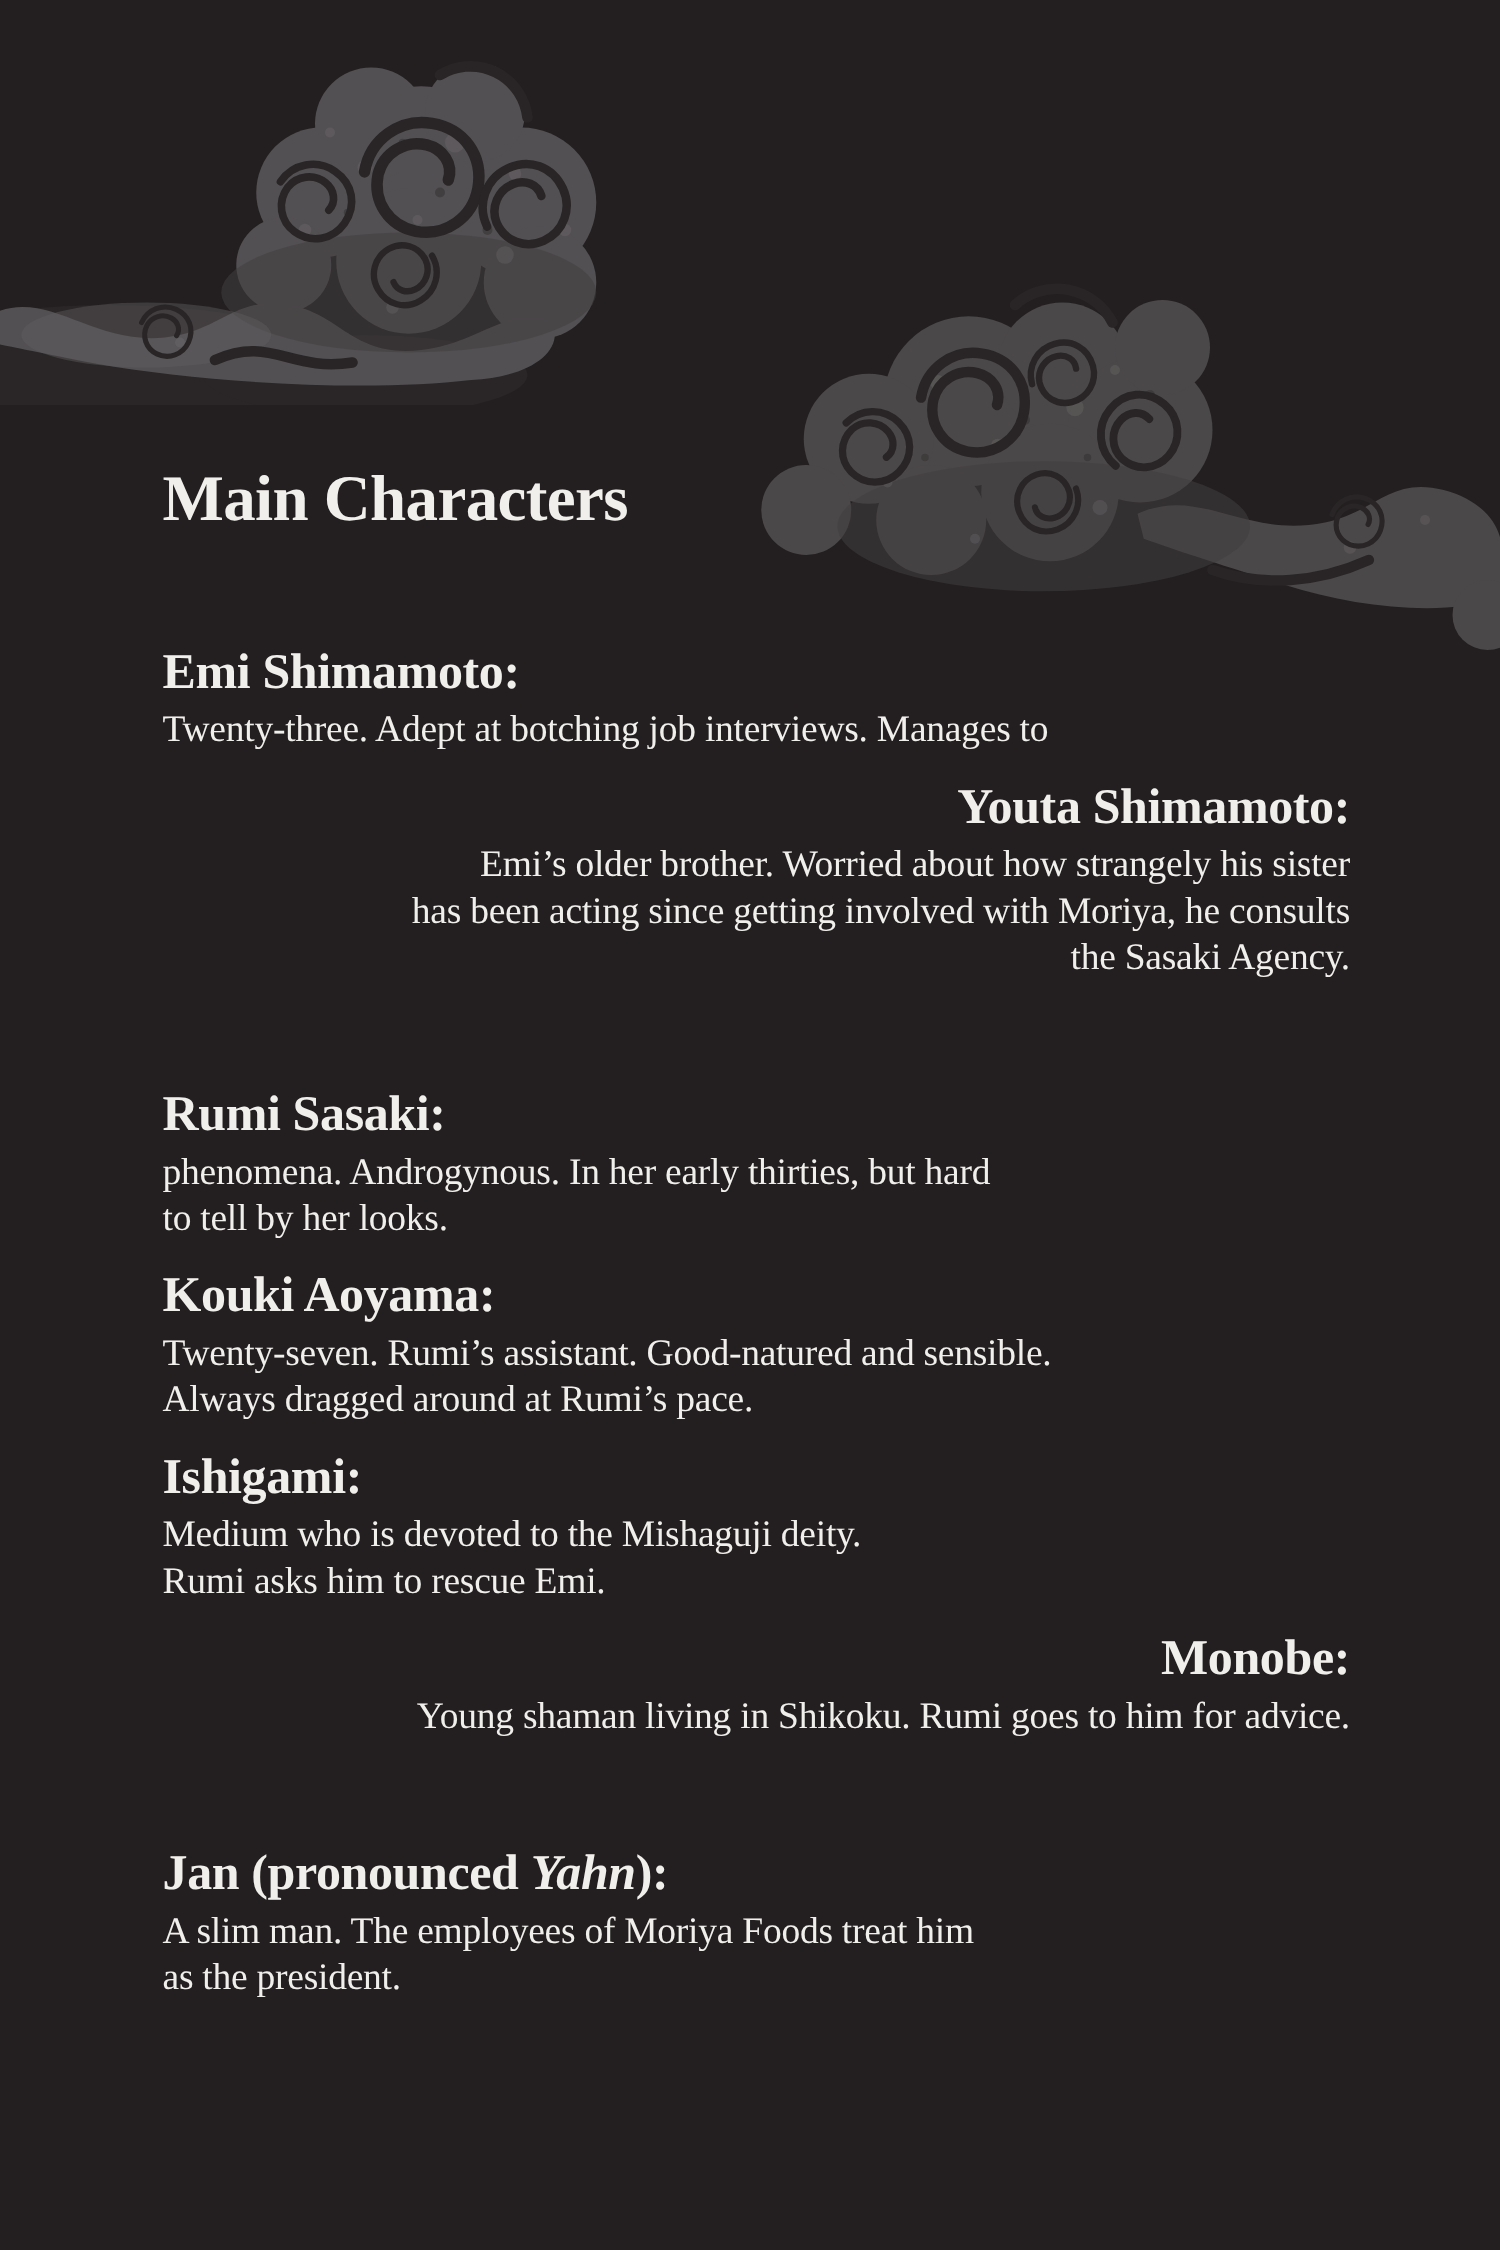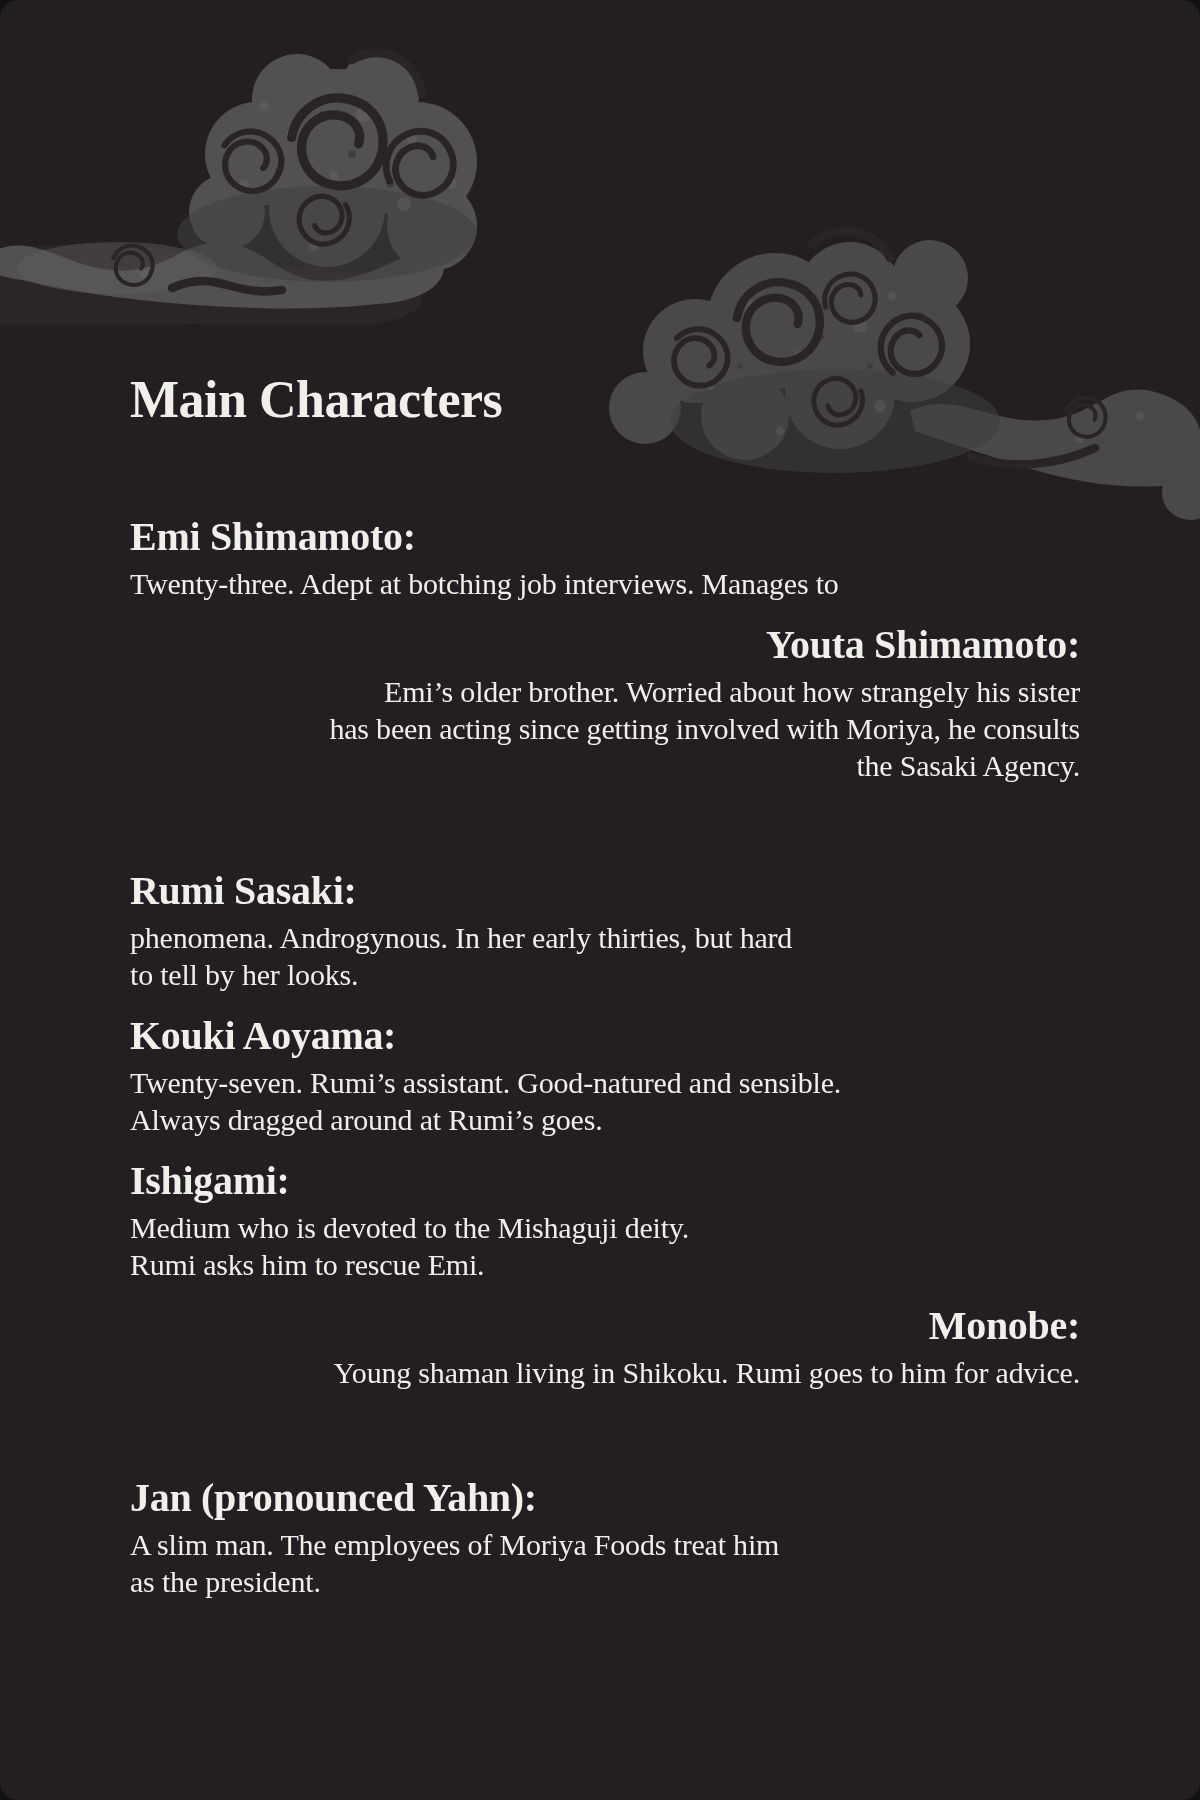"Main Characters" .page { border-radius: 18px -> none }
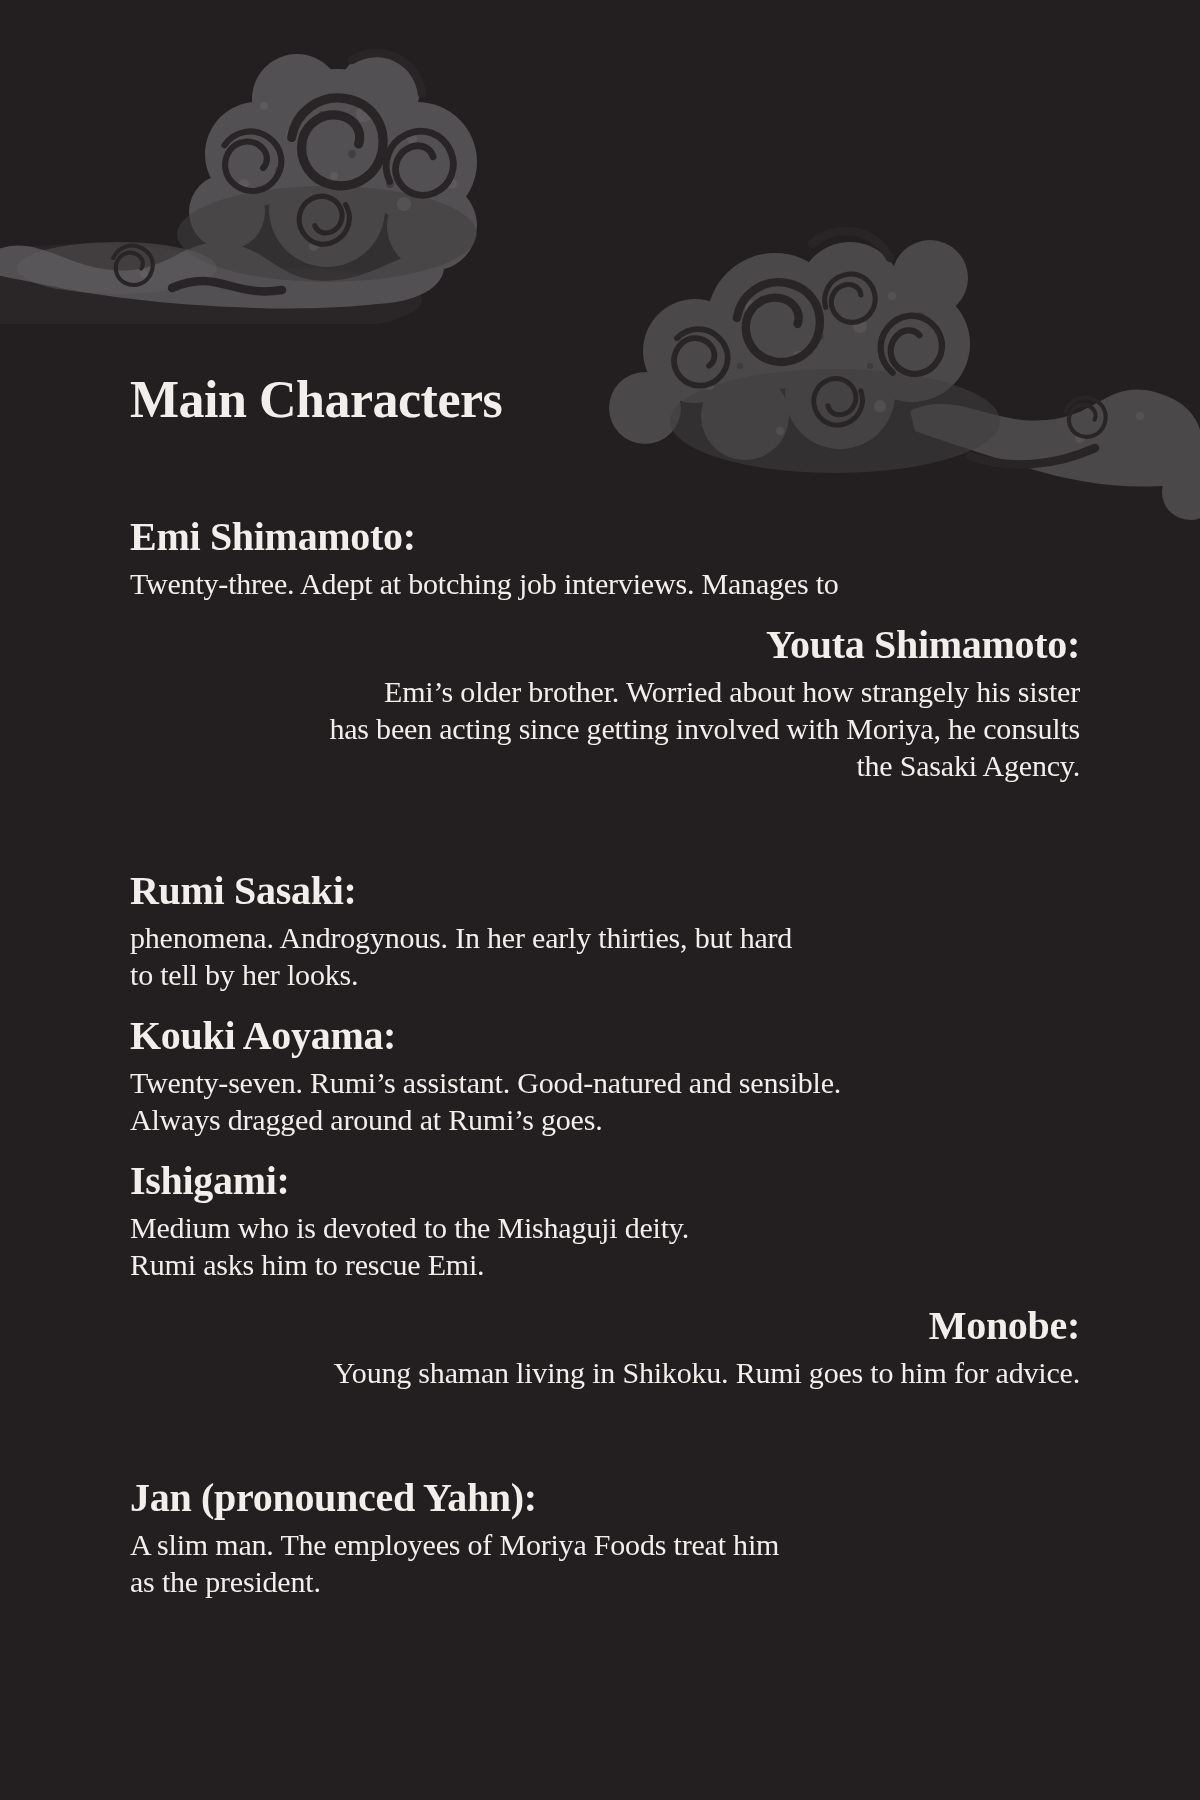"Always dragged around at Rumi’s" div.entry-line { text: goes -> pace }
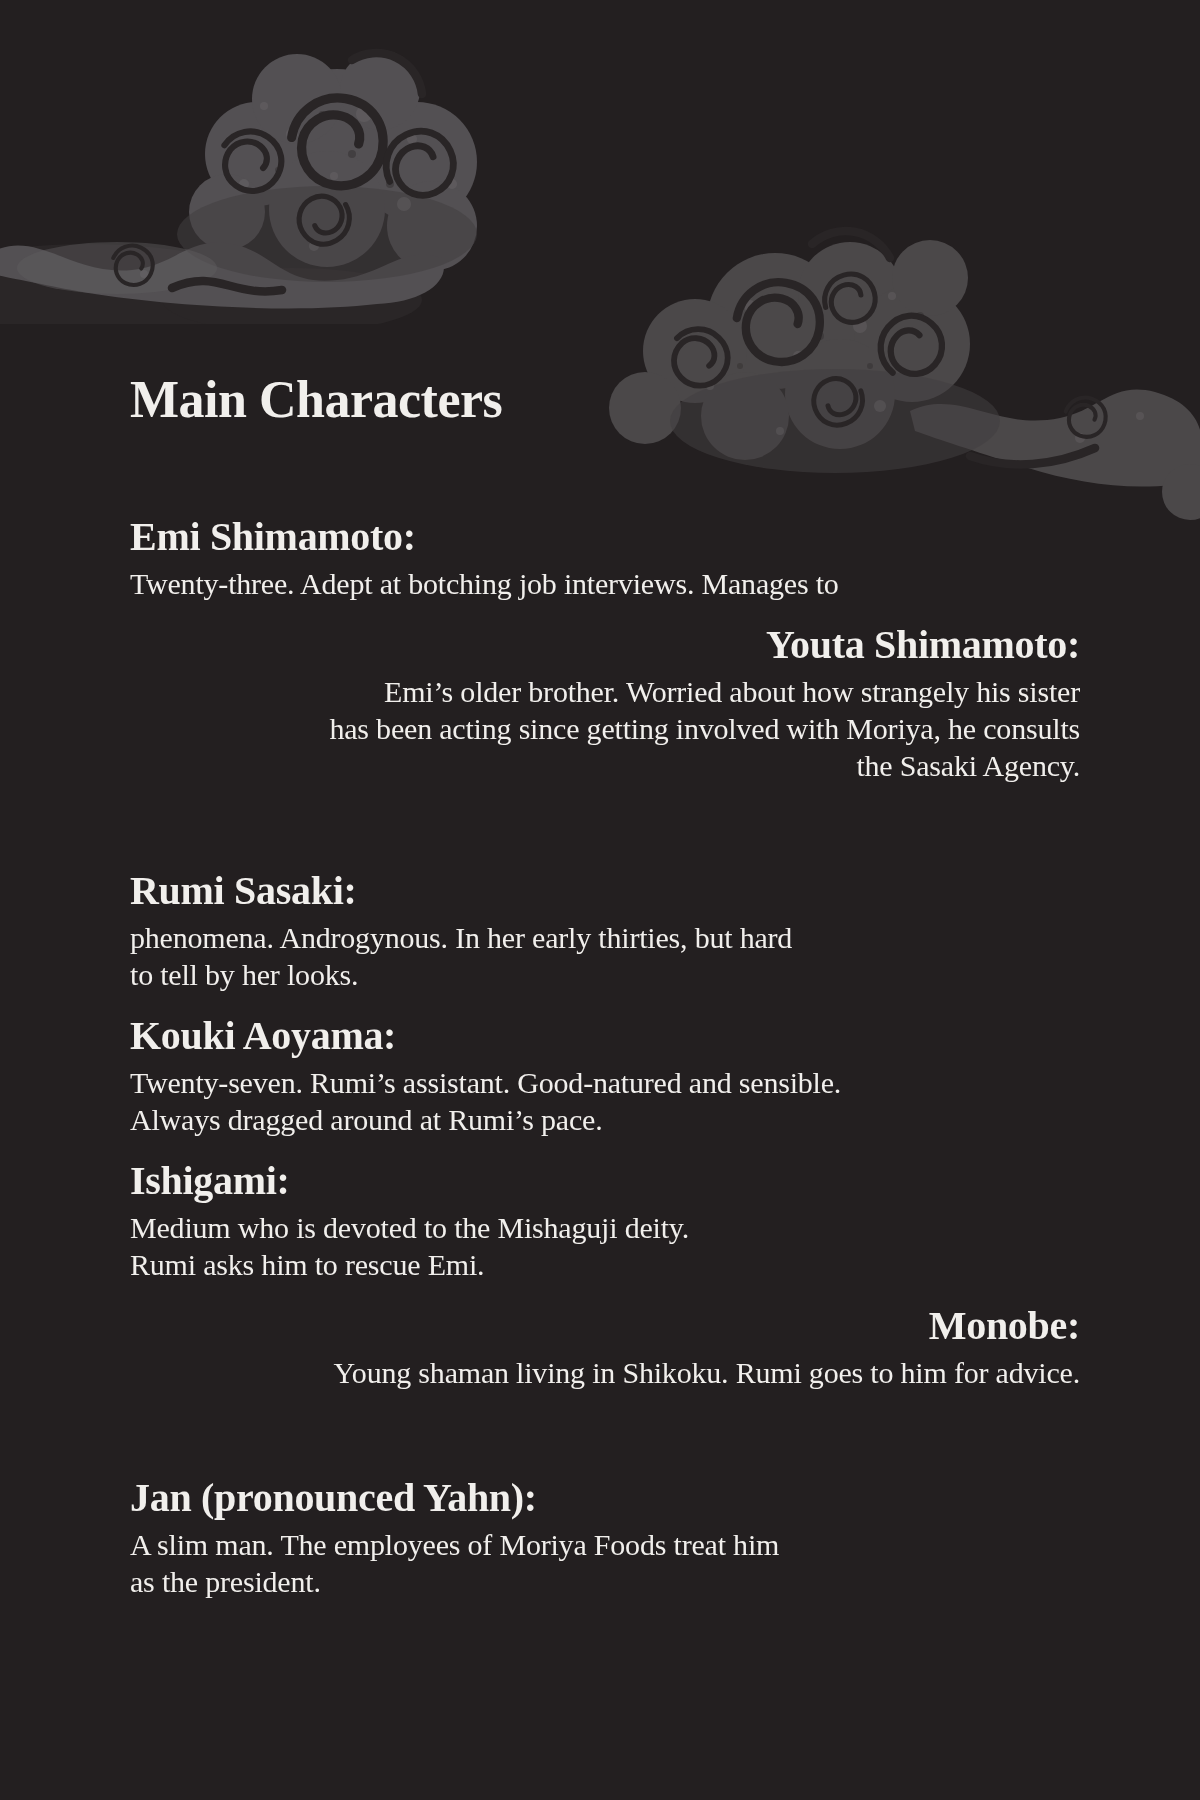"Yahn" .italic { font-style: none -> italic }
